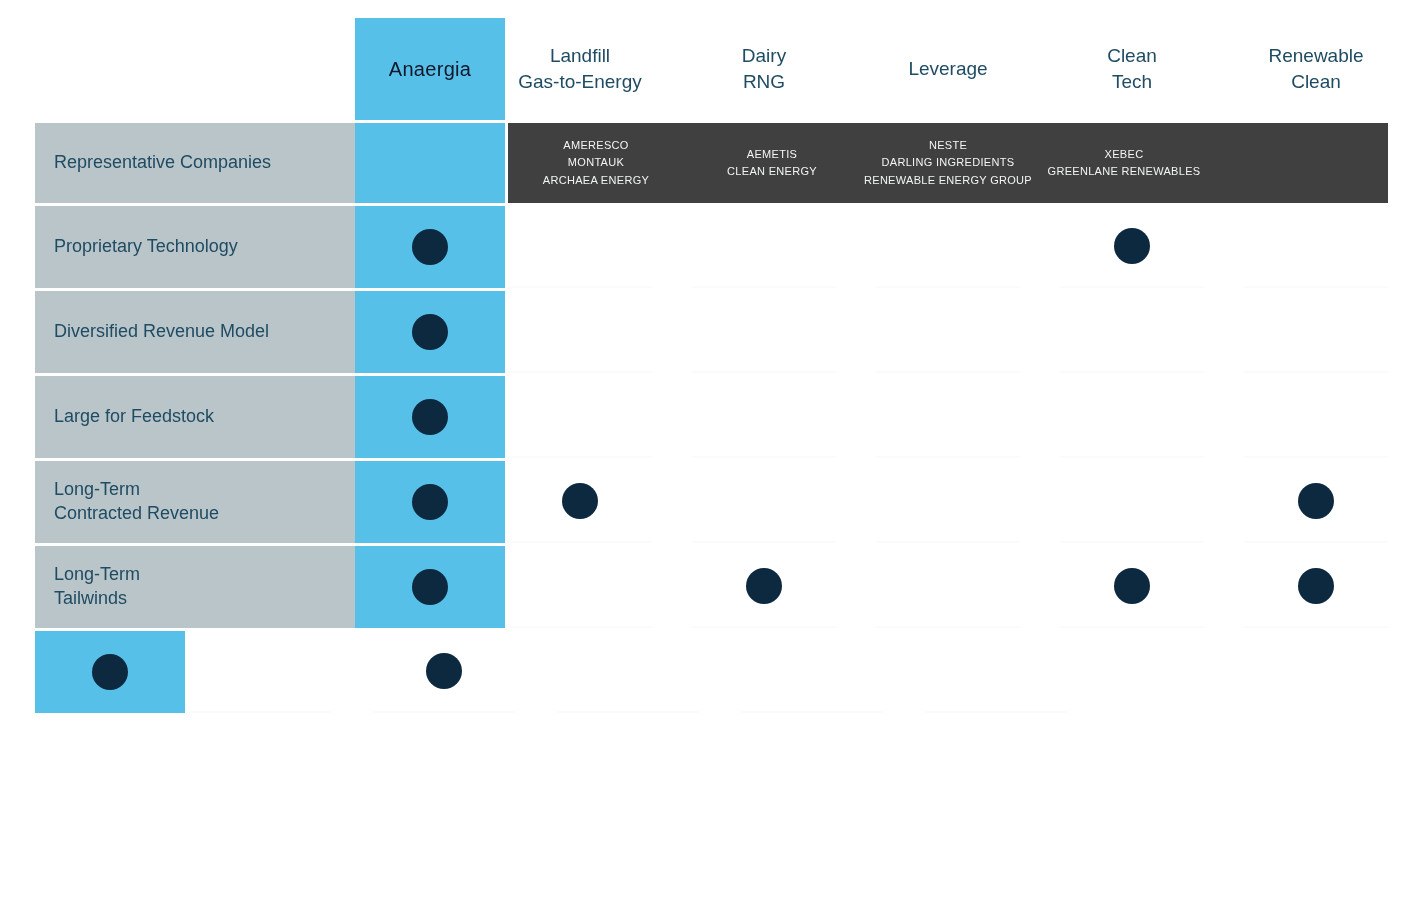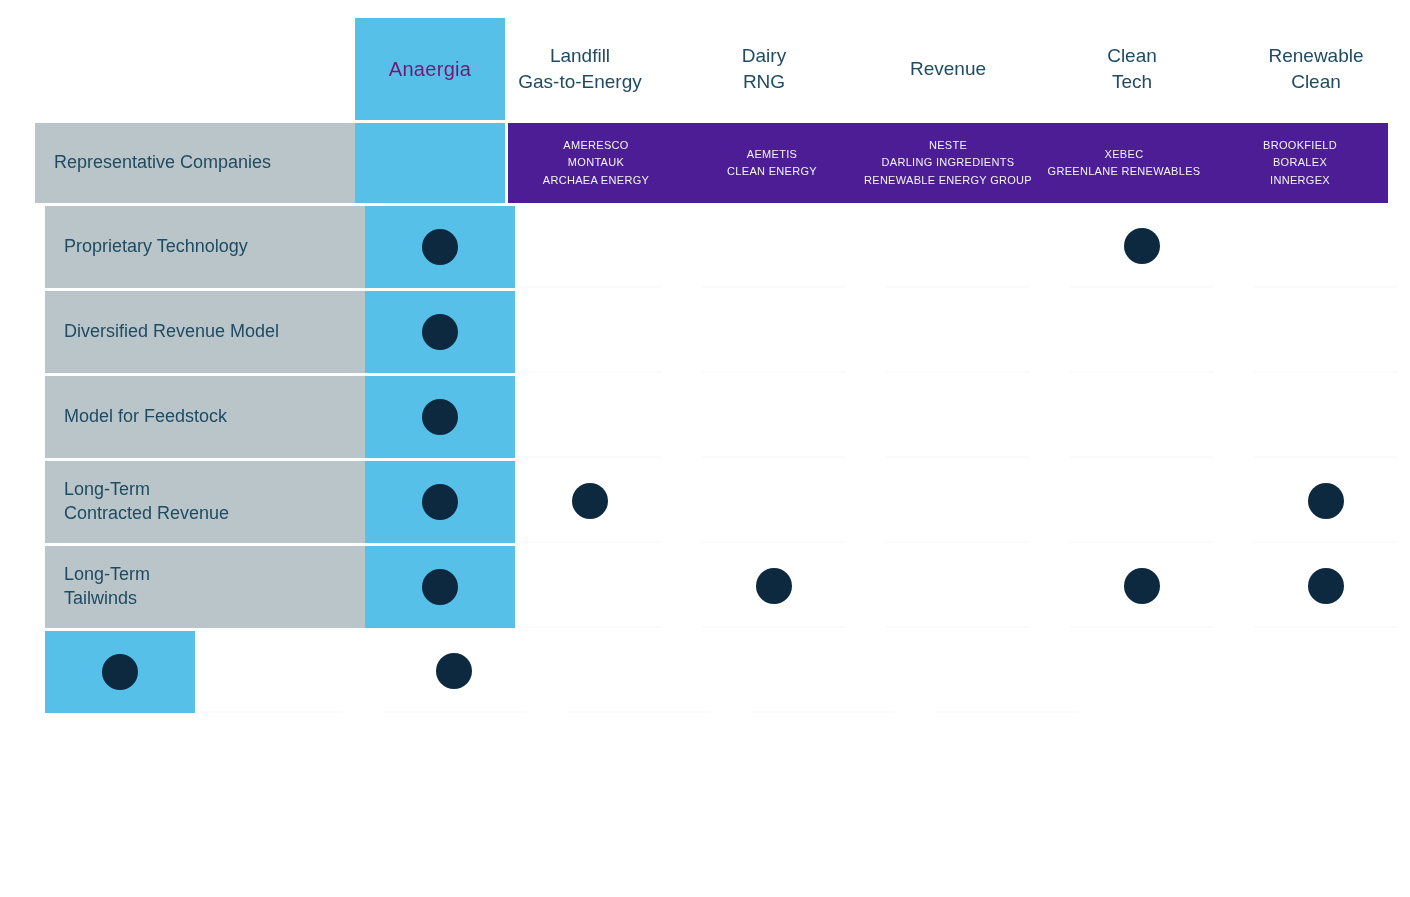"Anaergia" .anaergia-header { color: #701a75 -> #0f172a }
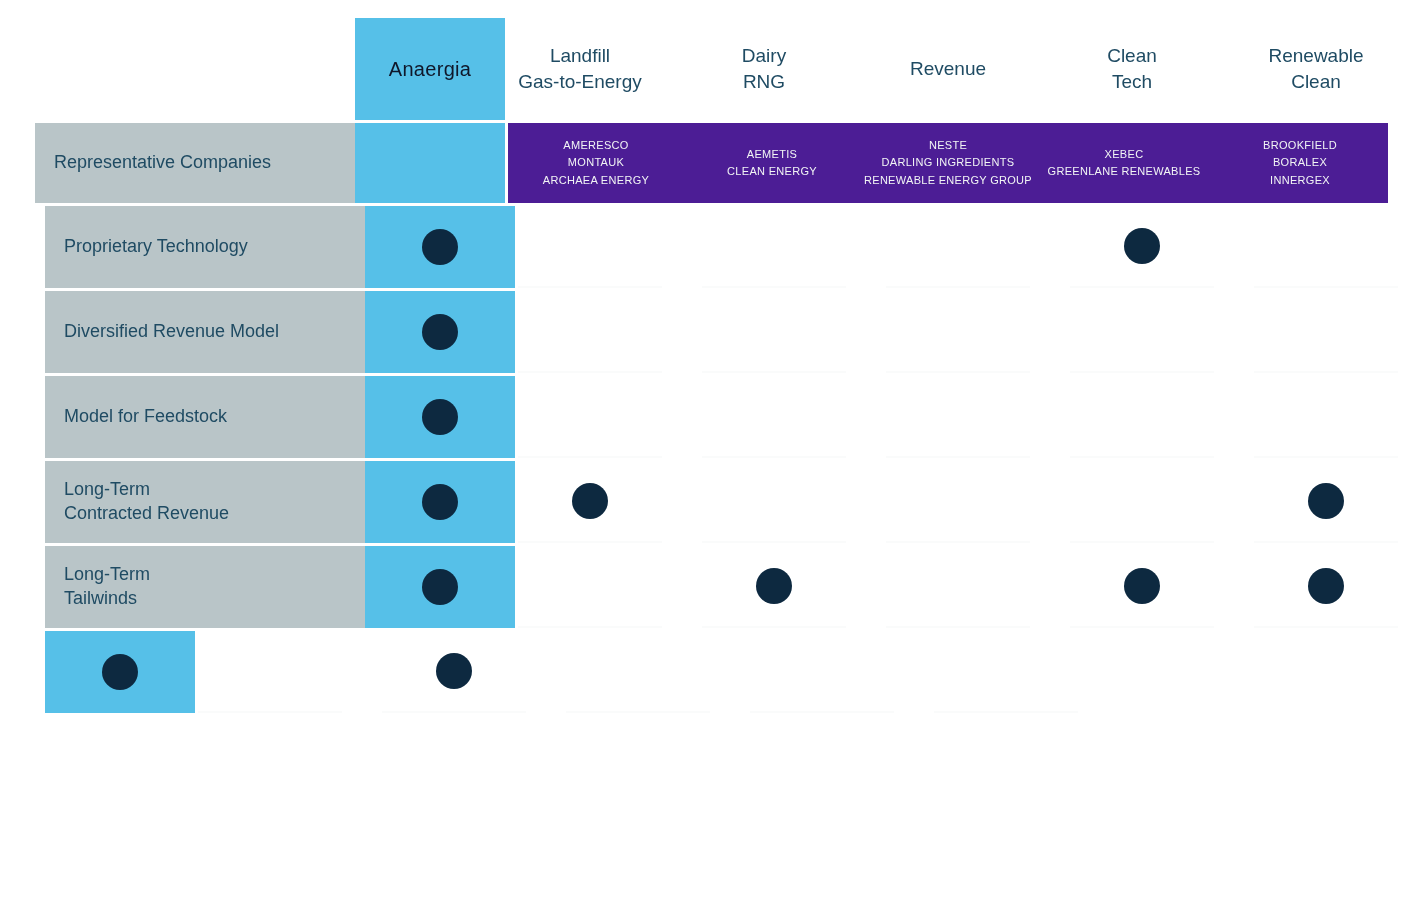"Revenue" div.comp-col { text: Revenue -> Leverage }
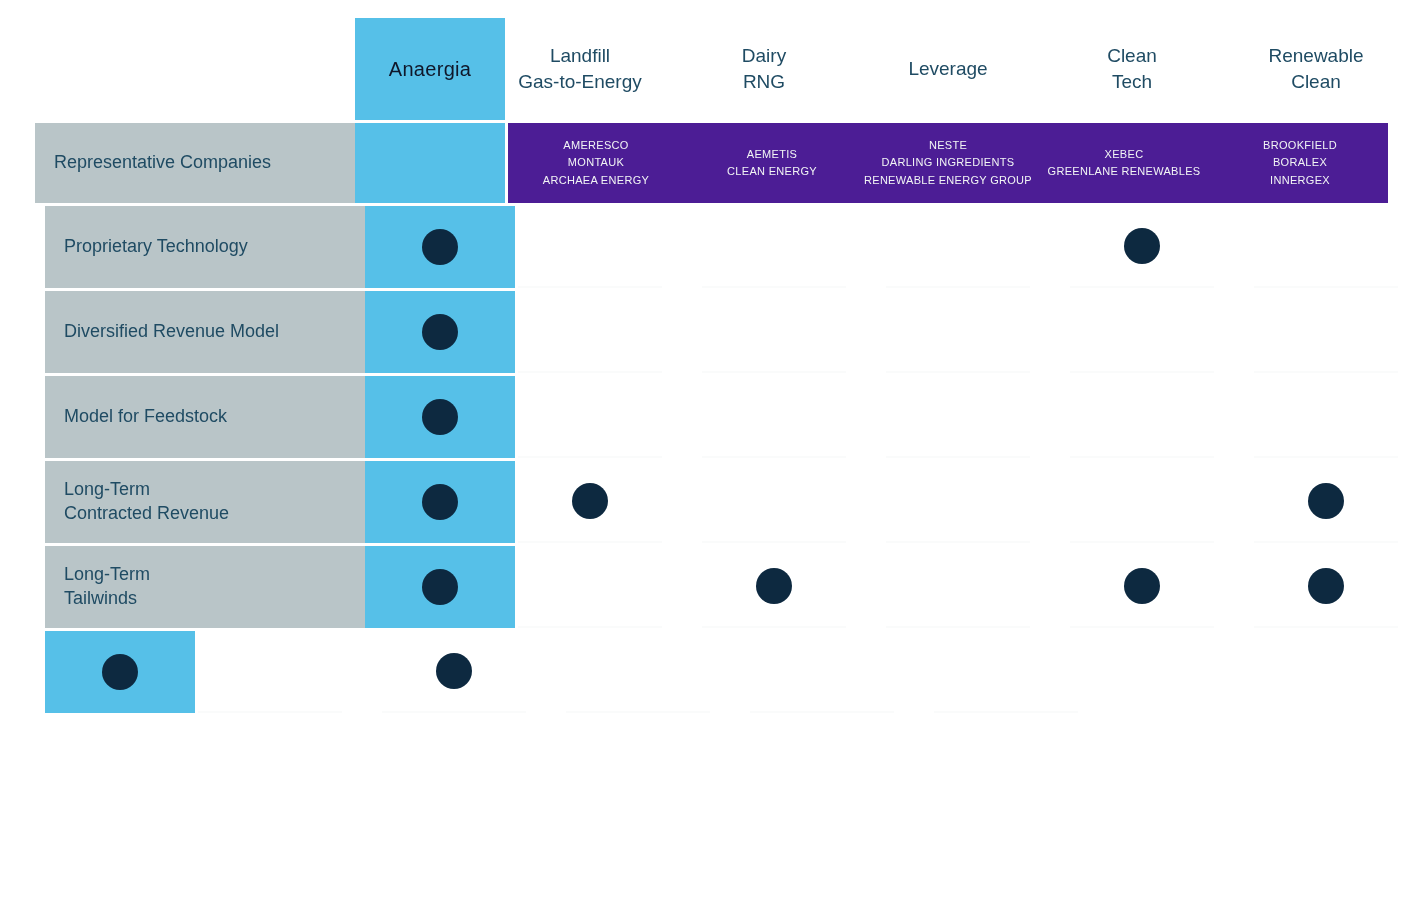"AMERESCO" .rep-band { background: #4c1d95 -> #404040 }
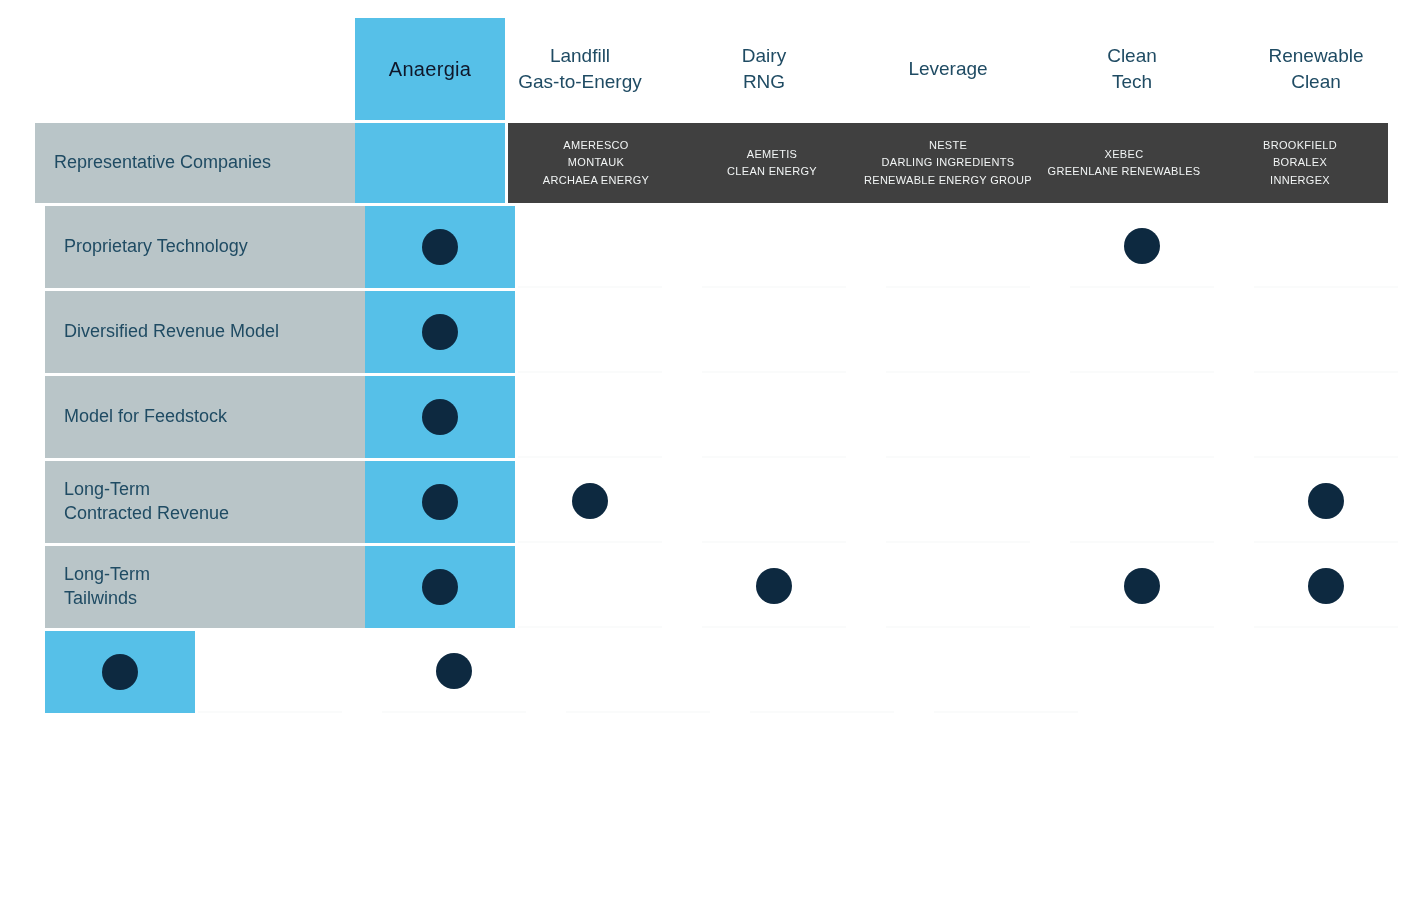"BROOKFIELD" div.comp-col { html: <div> <div>BROOKFIELD BORALEX INNERGEX</div> </div> -> none }
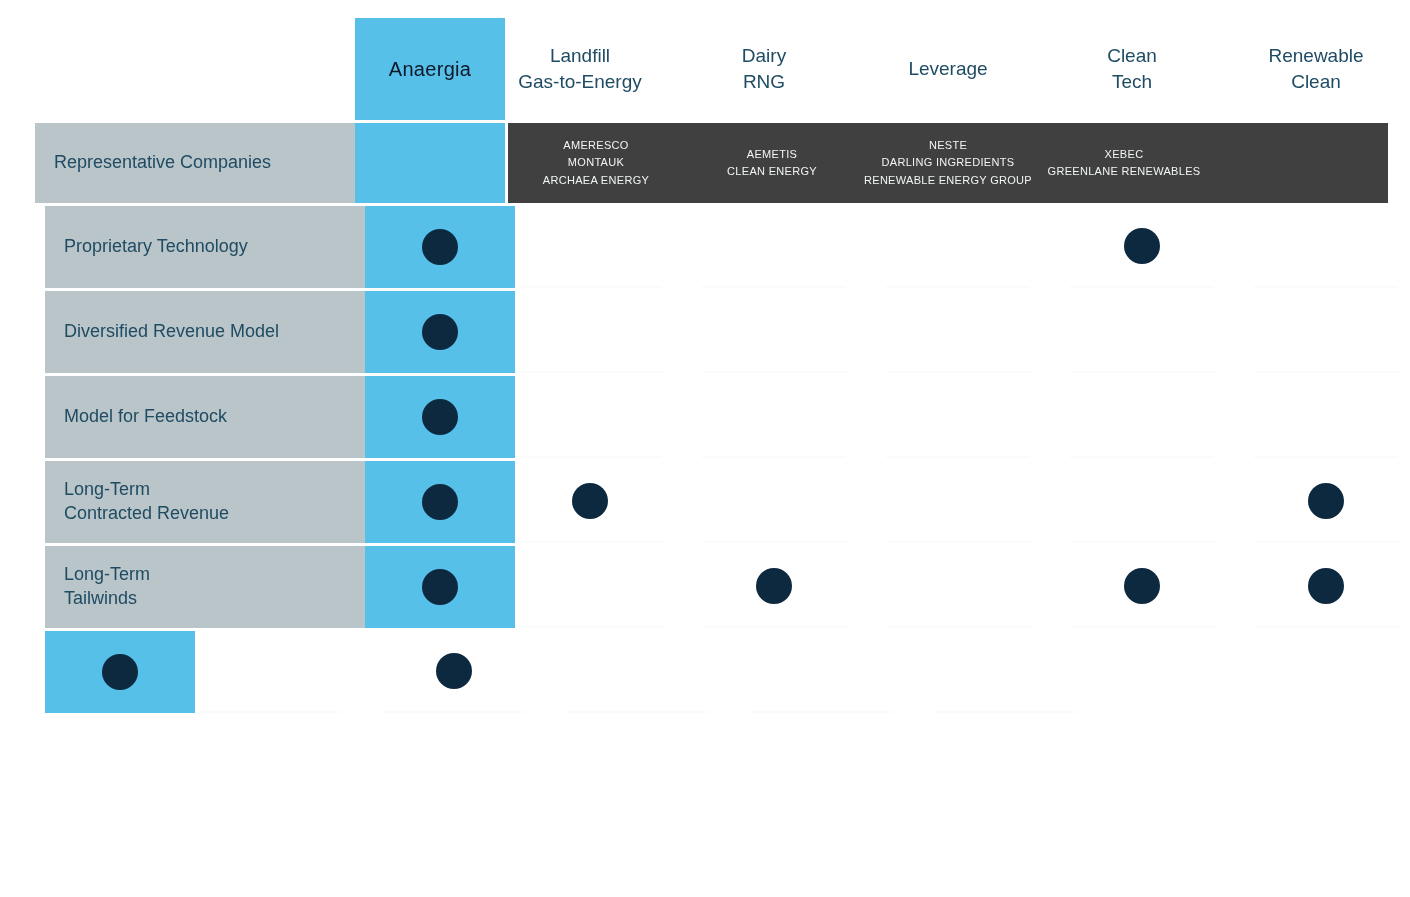"Proprietary Technology" .attr-row { margin-left: 10px -> none }
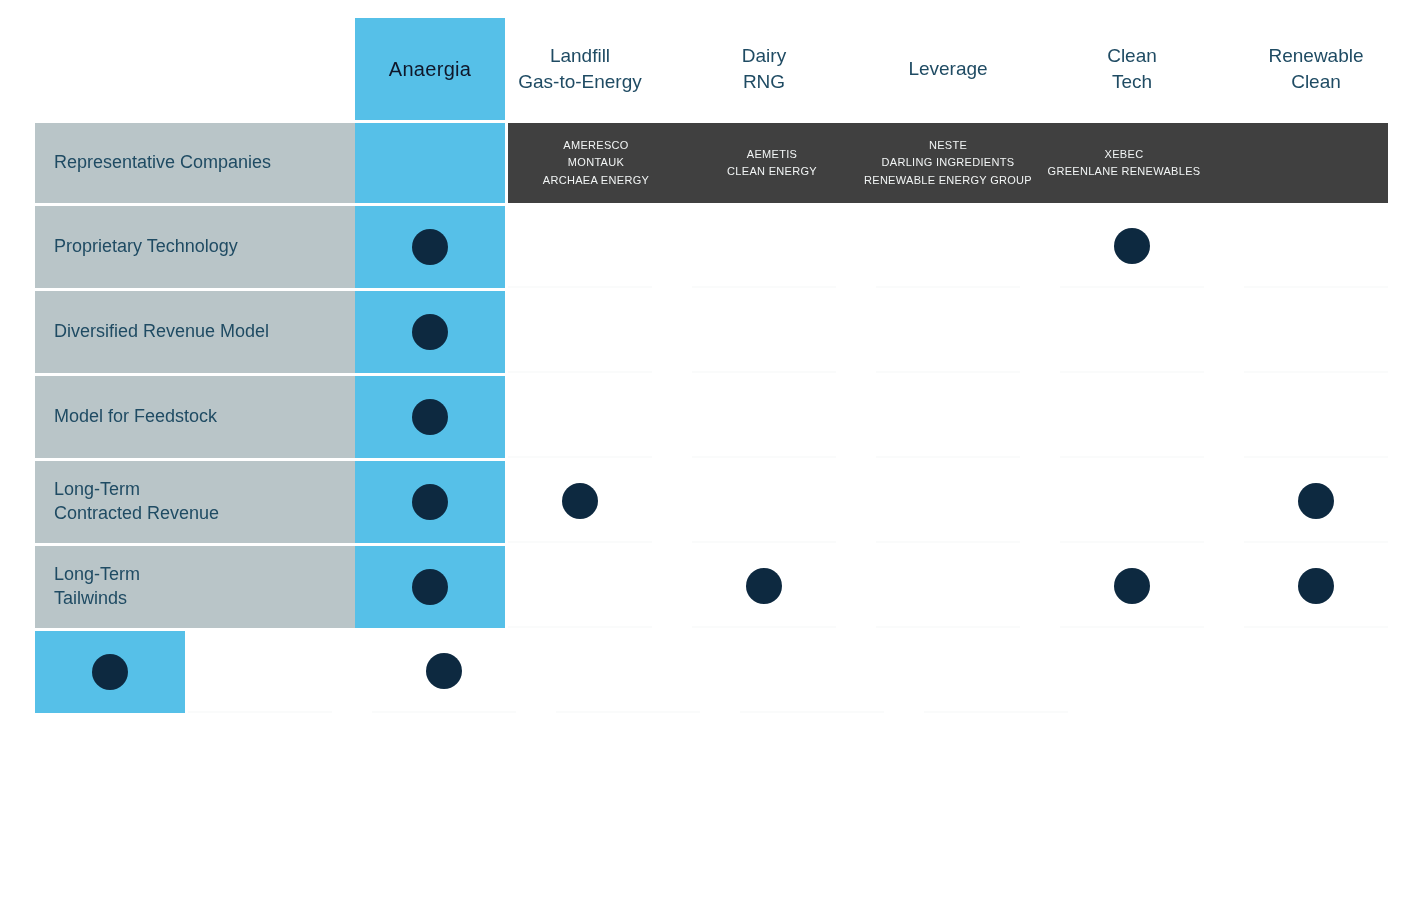"Model for Feedstock" div.label-cell { text: Model -> Large }
